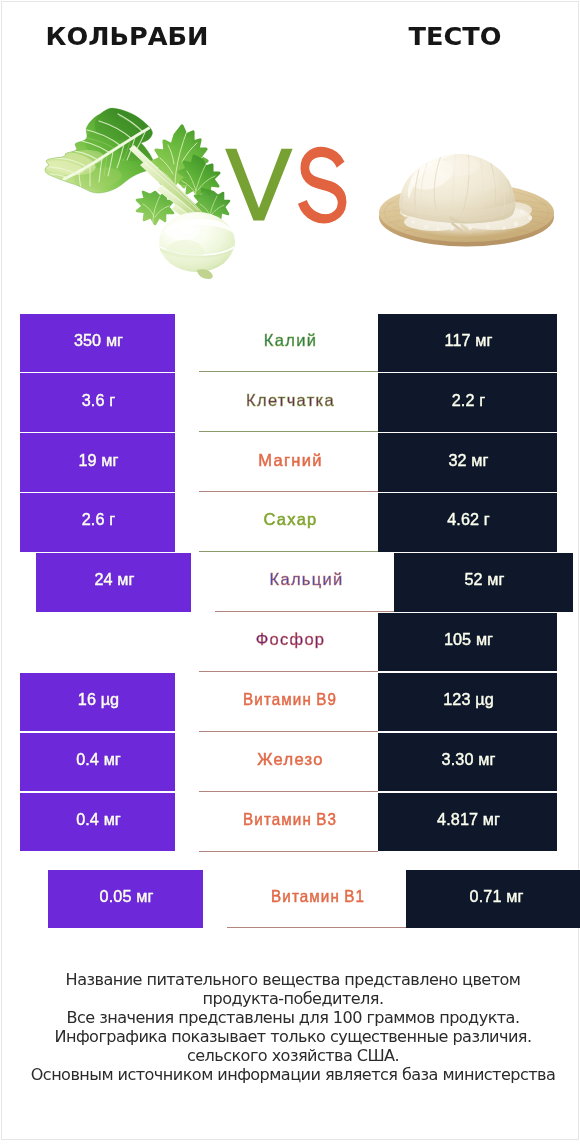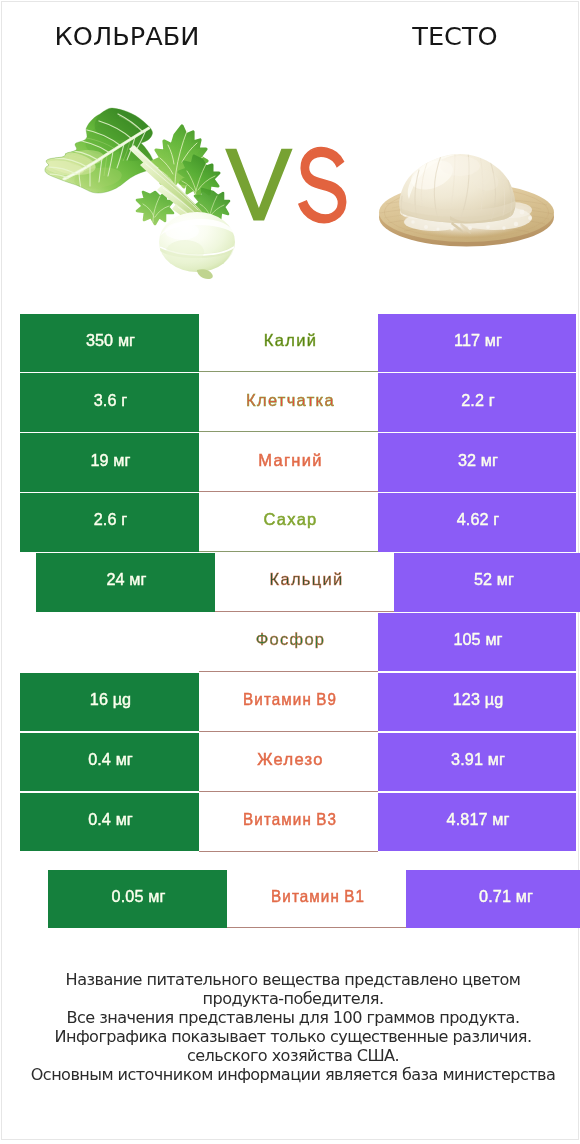"КОЛЬРАБИ" .title { font-weight: 400 -> 700 }
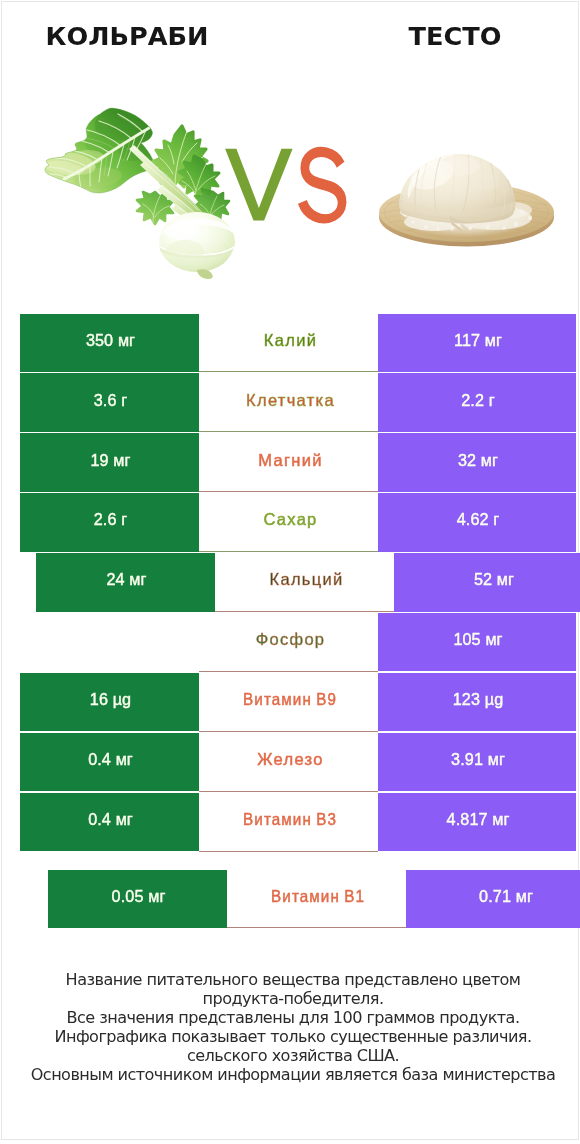"350 мг" .cell.left { background: #15803d -> #6d28d9; width: 179px -> 155px }
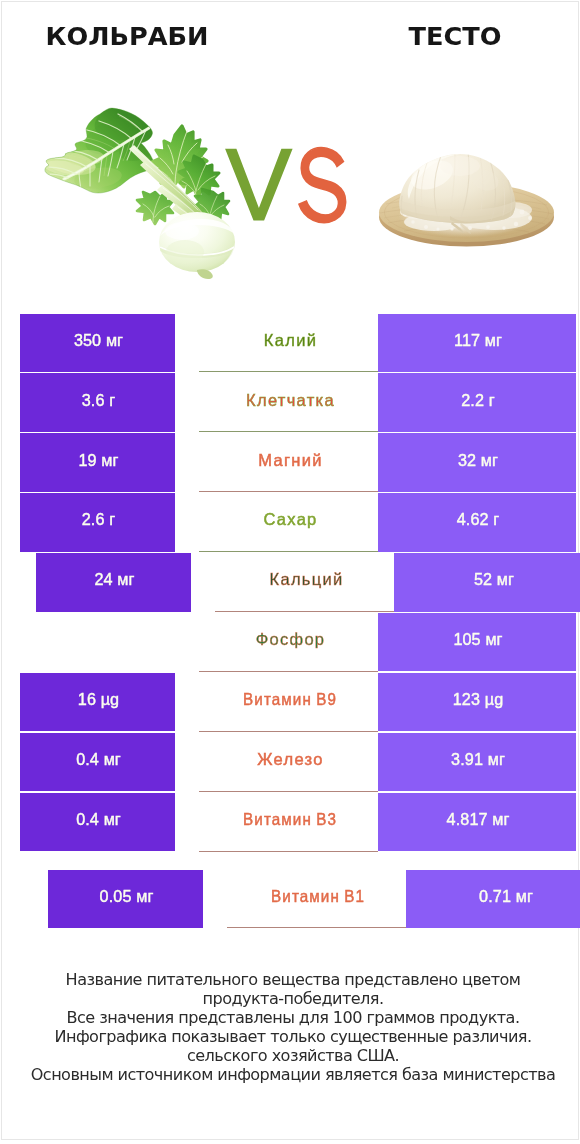"Калий" span.lbl { color: #4d7c0f -> #0f766e }
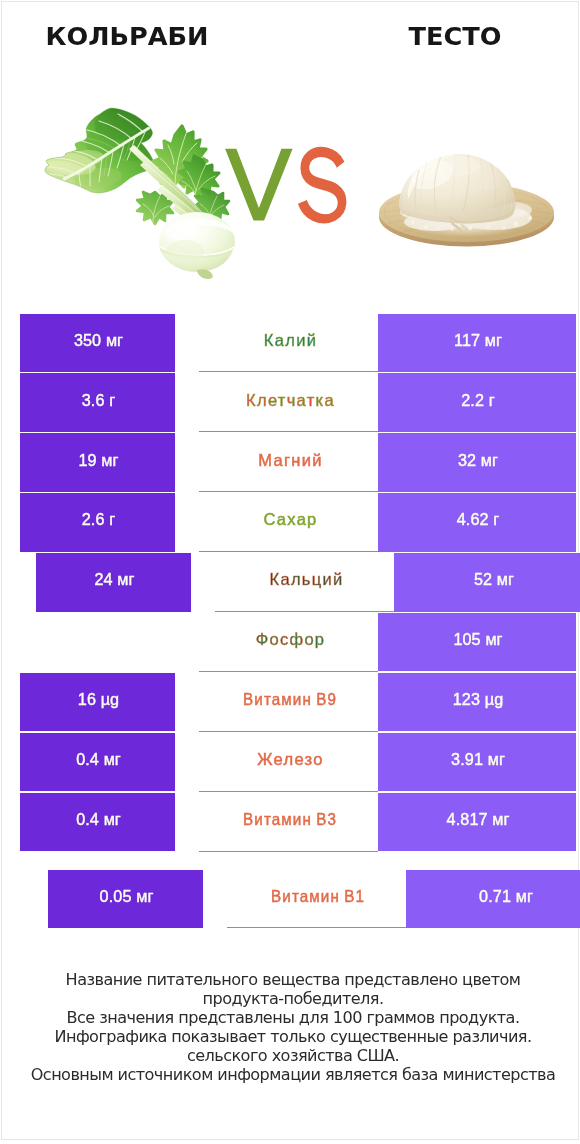"117 мг" .cell.right { background: #8b5cf6 -> #0f172a; width: 198px -> 179px }
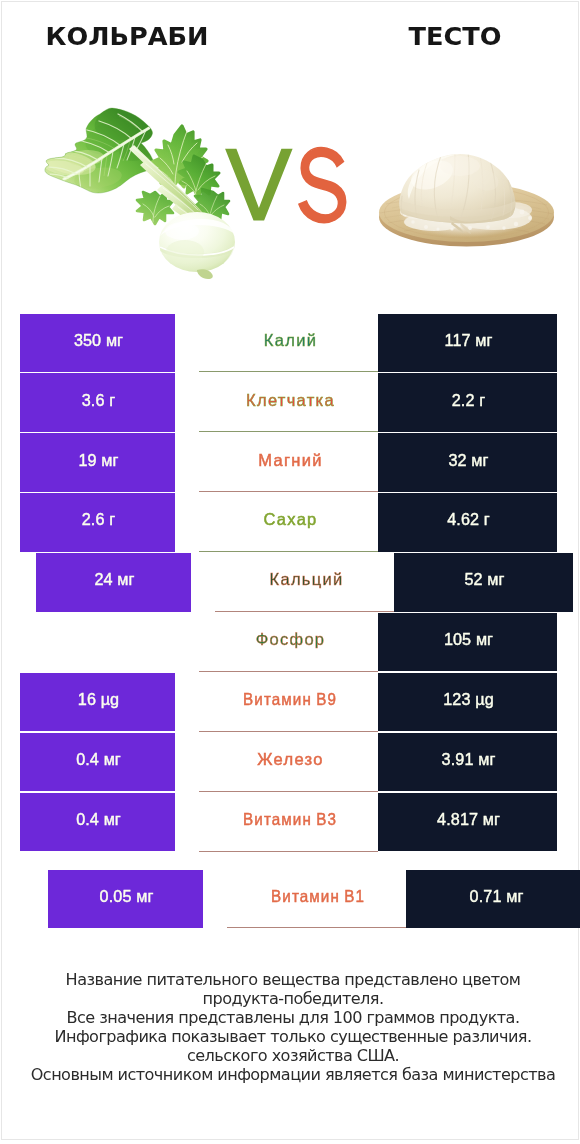"Клетчатка" span.lbl { color: #ef4444 -> #701a75 }
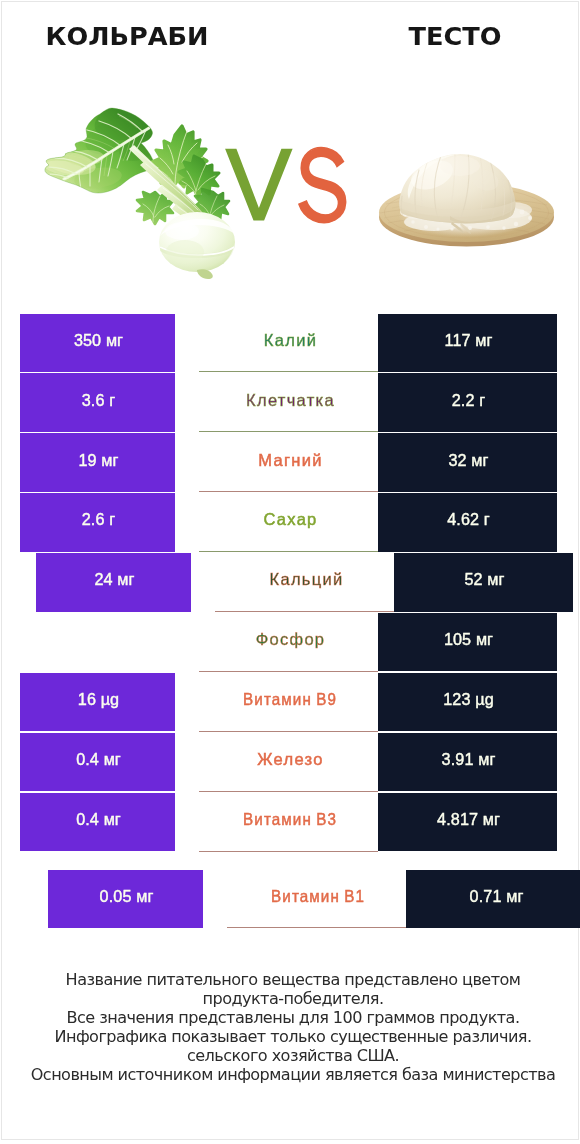"Кальций" span.lbl { color: #14532d -> #1d4ed8 }
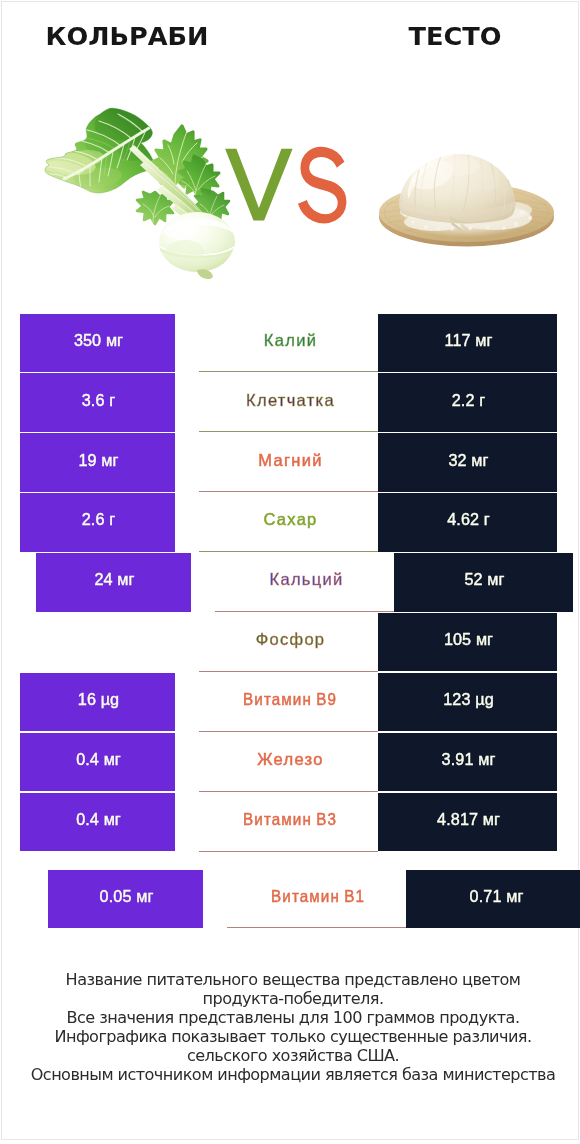"Фосфор" span.lbl { color: #15803d -> #4c1d95 }
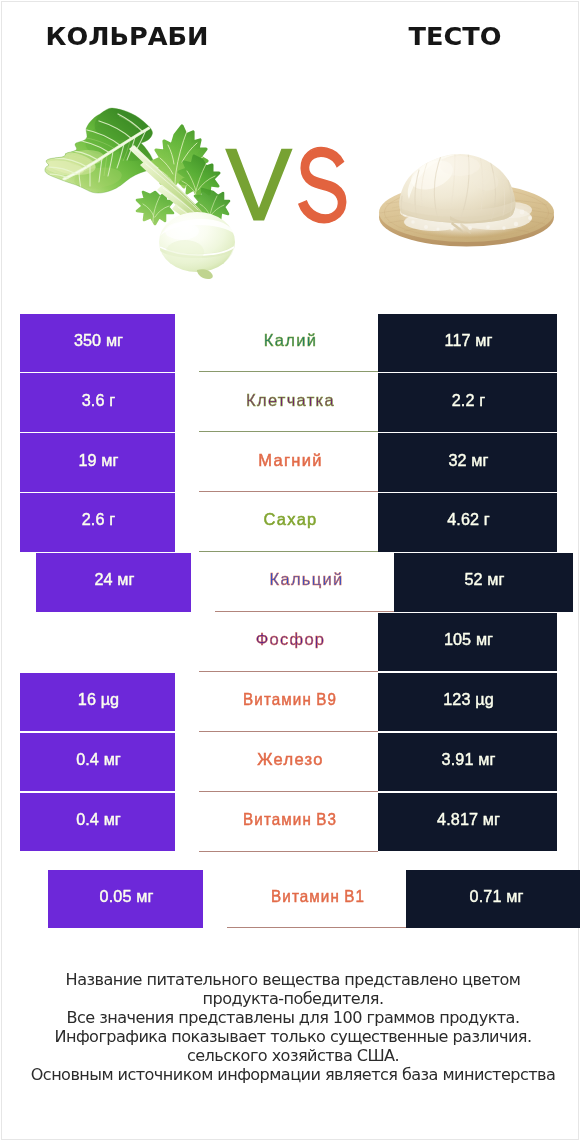"3.91" span { text: 3.91 -> 3.30 }
